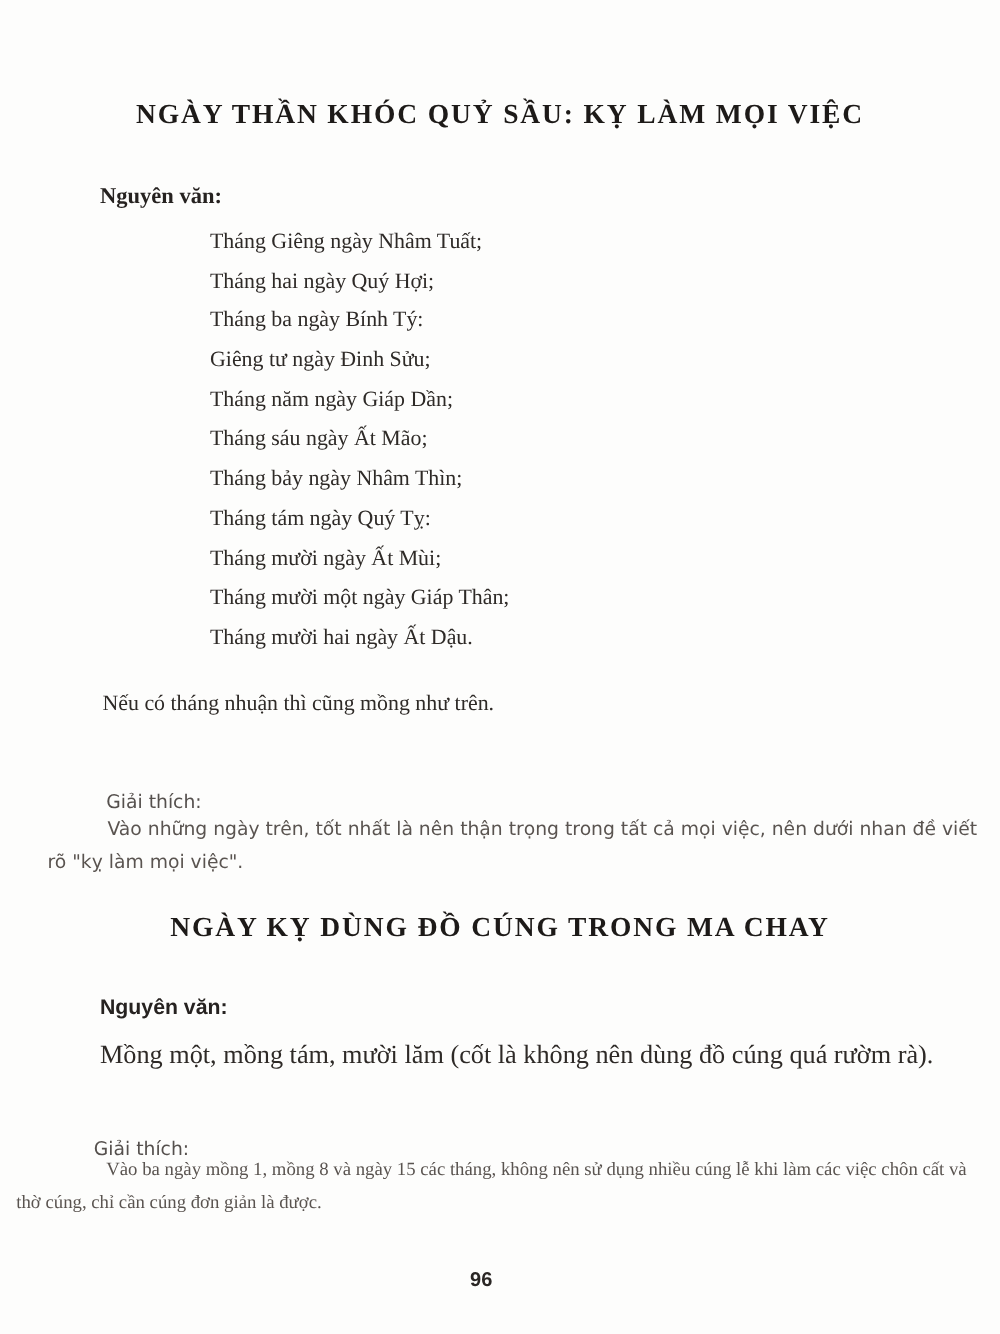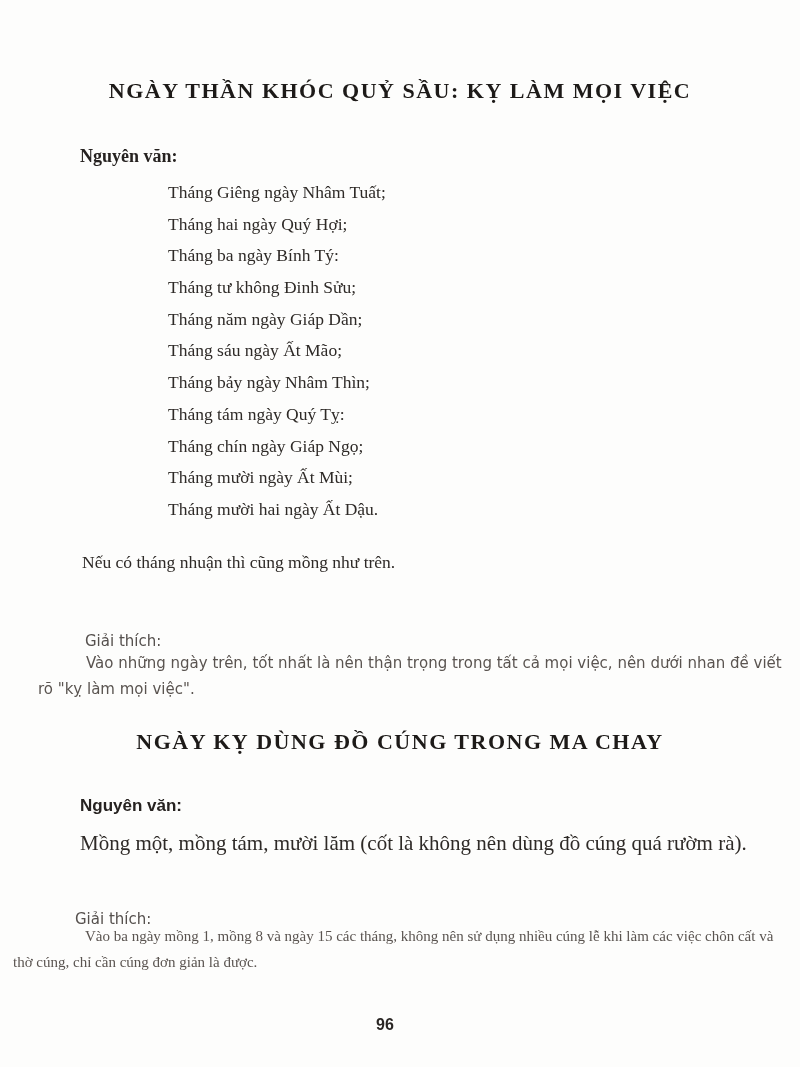"Tháng tư không Đinh Sửu;" div.verse-line { text: Tháng tư không -> Giêng tư ngày }
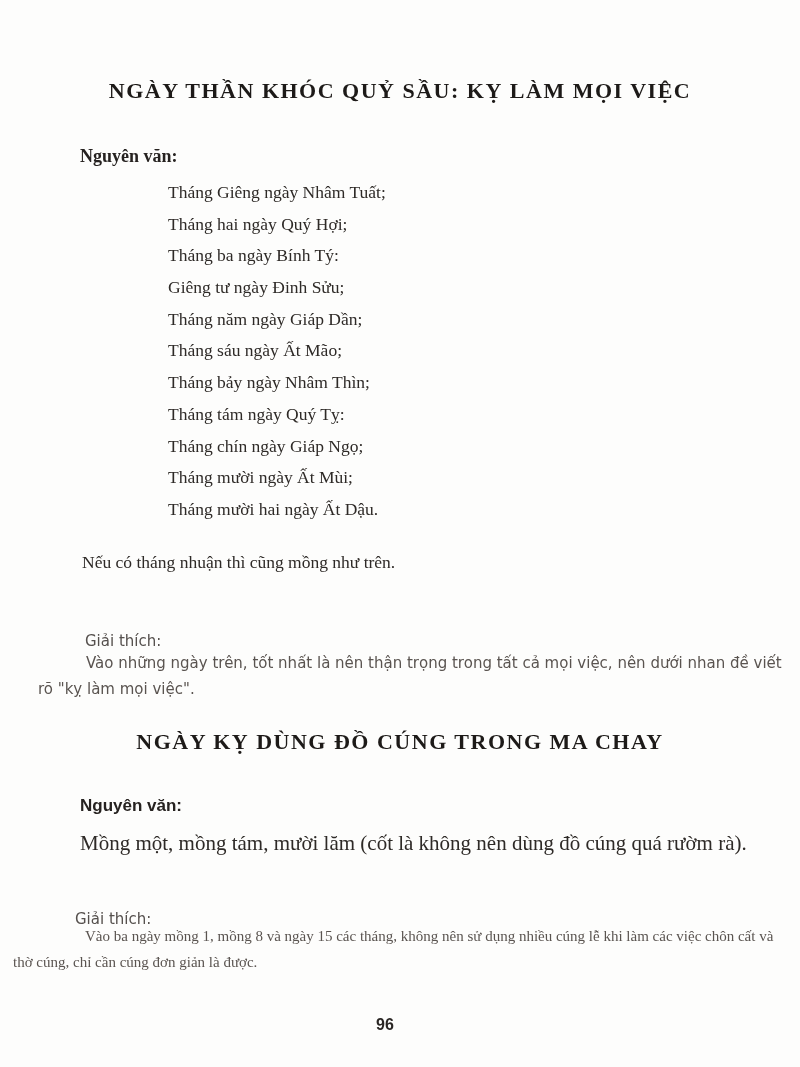"Tháng chín ngày Giáp Ngọ;" div.verse-line { html: <div>Tháng chín ngày Giáp Ngọ;</div> -> none }
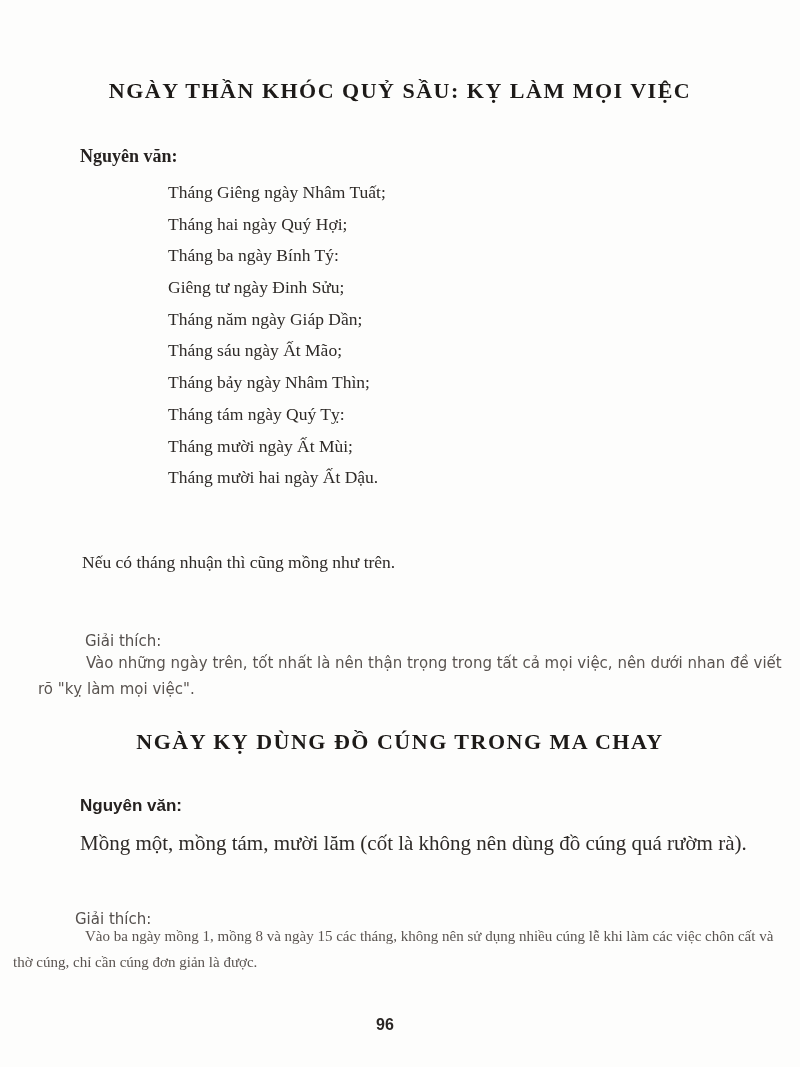"Tháng mười một ngày Giáp" div.verse-line { html: none -> <div>Tháng mười một ngày Giáp Thân;</div> }
